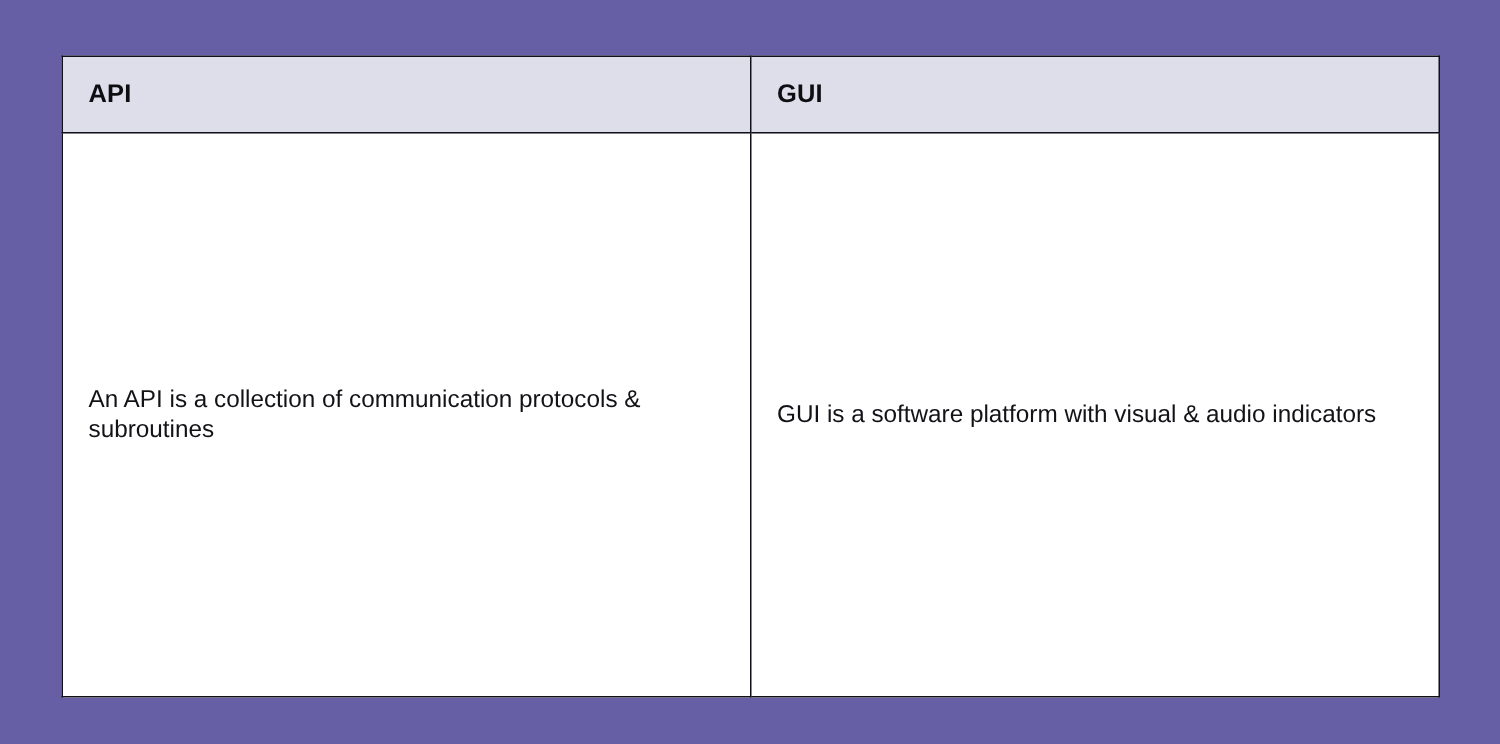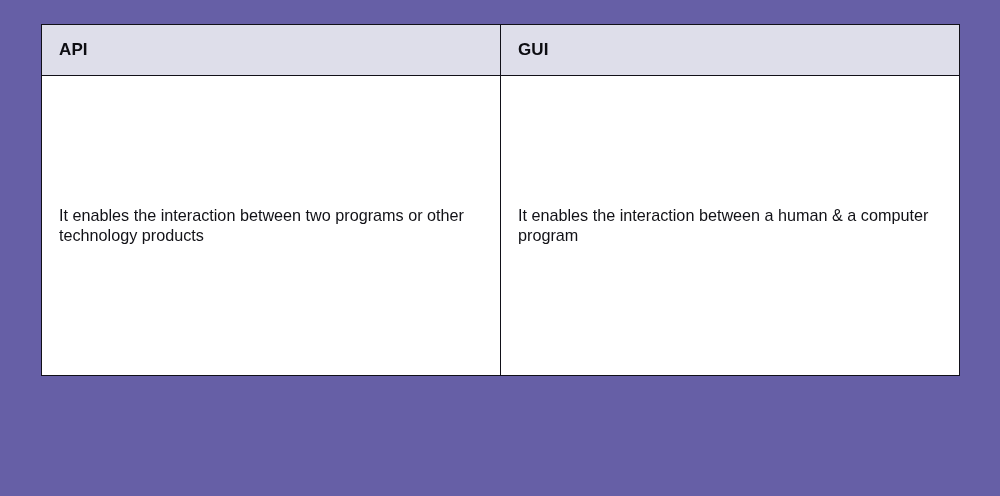"API" .table-wrap { height: 352px -> 428px; top: 24px -> 37px }
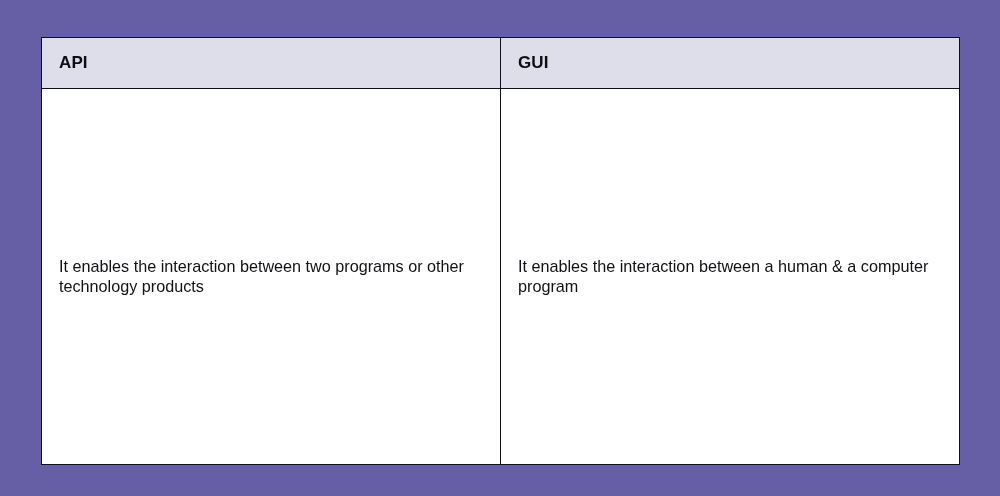"An API is a collection" tr { html: none -> <tr> <td> <span>An API is a collection of communication protocols &amp; subroutines</span> </td> <td> <span>GUI is a software platform with visual &amp; audio indicators</span> </td> </tr> }
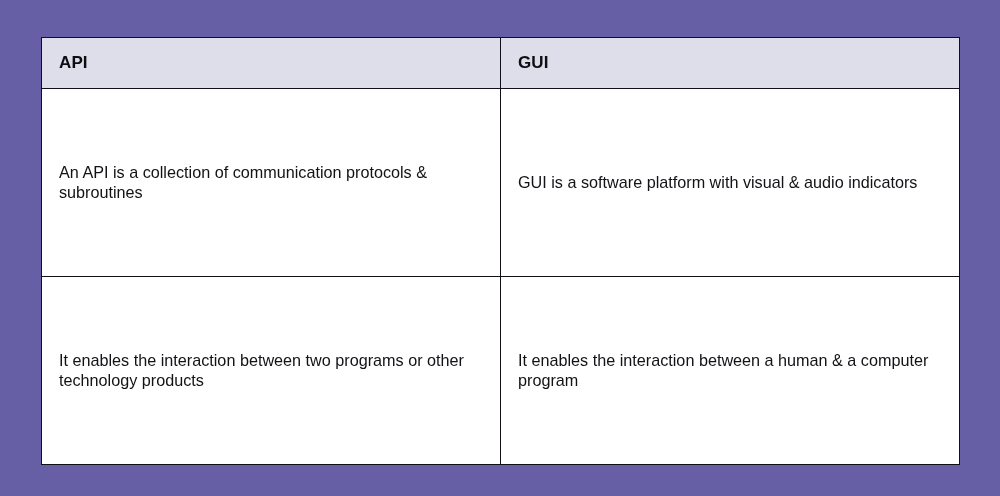"It enables the interaction between" tr { html: <tr> <td> <span>It enables the interaction between two programs or other technology products</span> </td> <td> <span>It enables the interaction between a human &amp; a computer program</span> </td> </tr> -> none }
